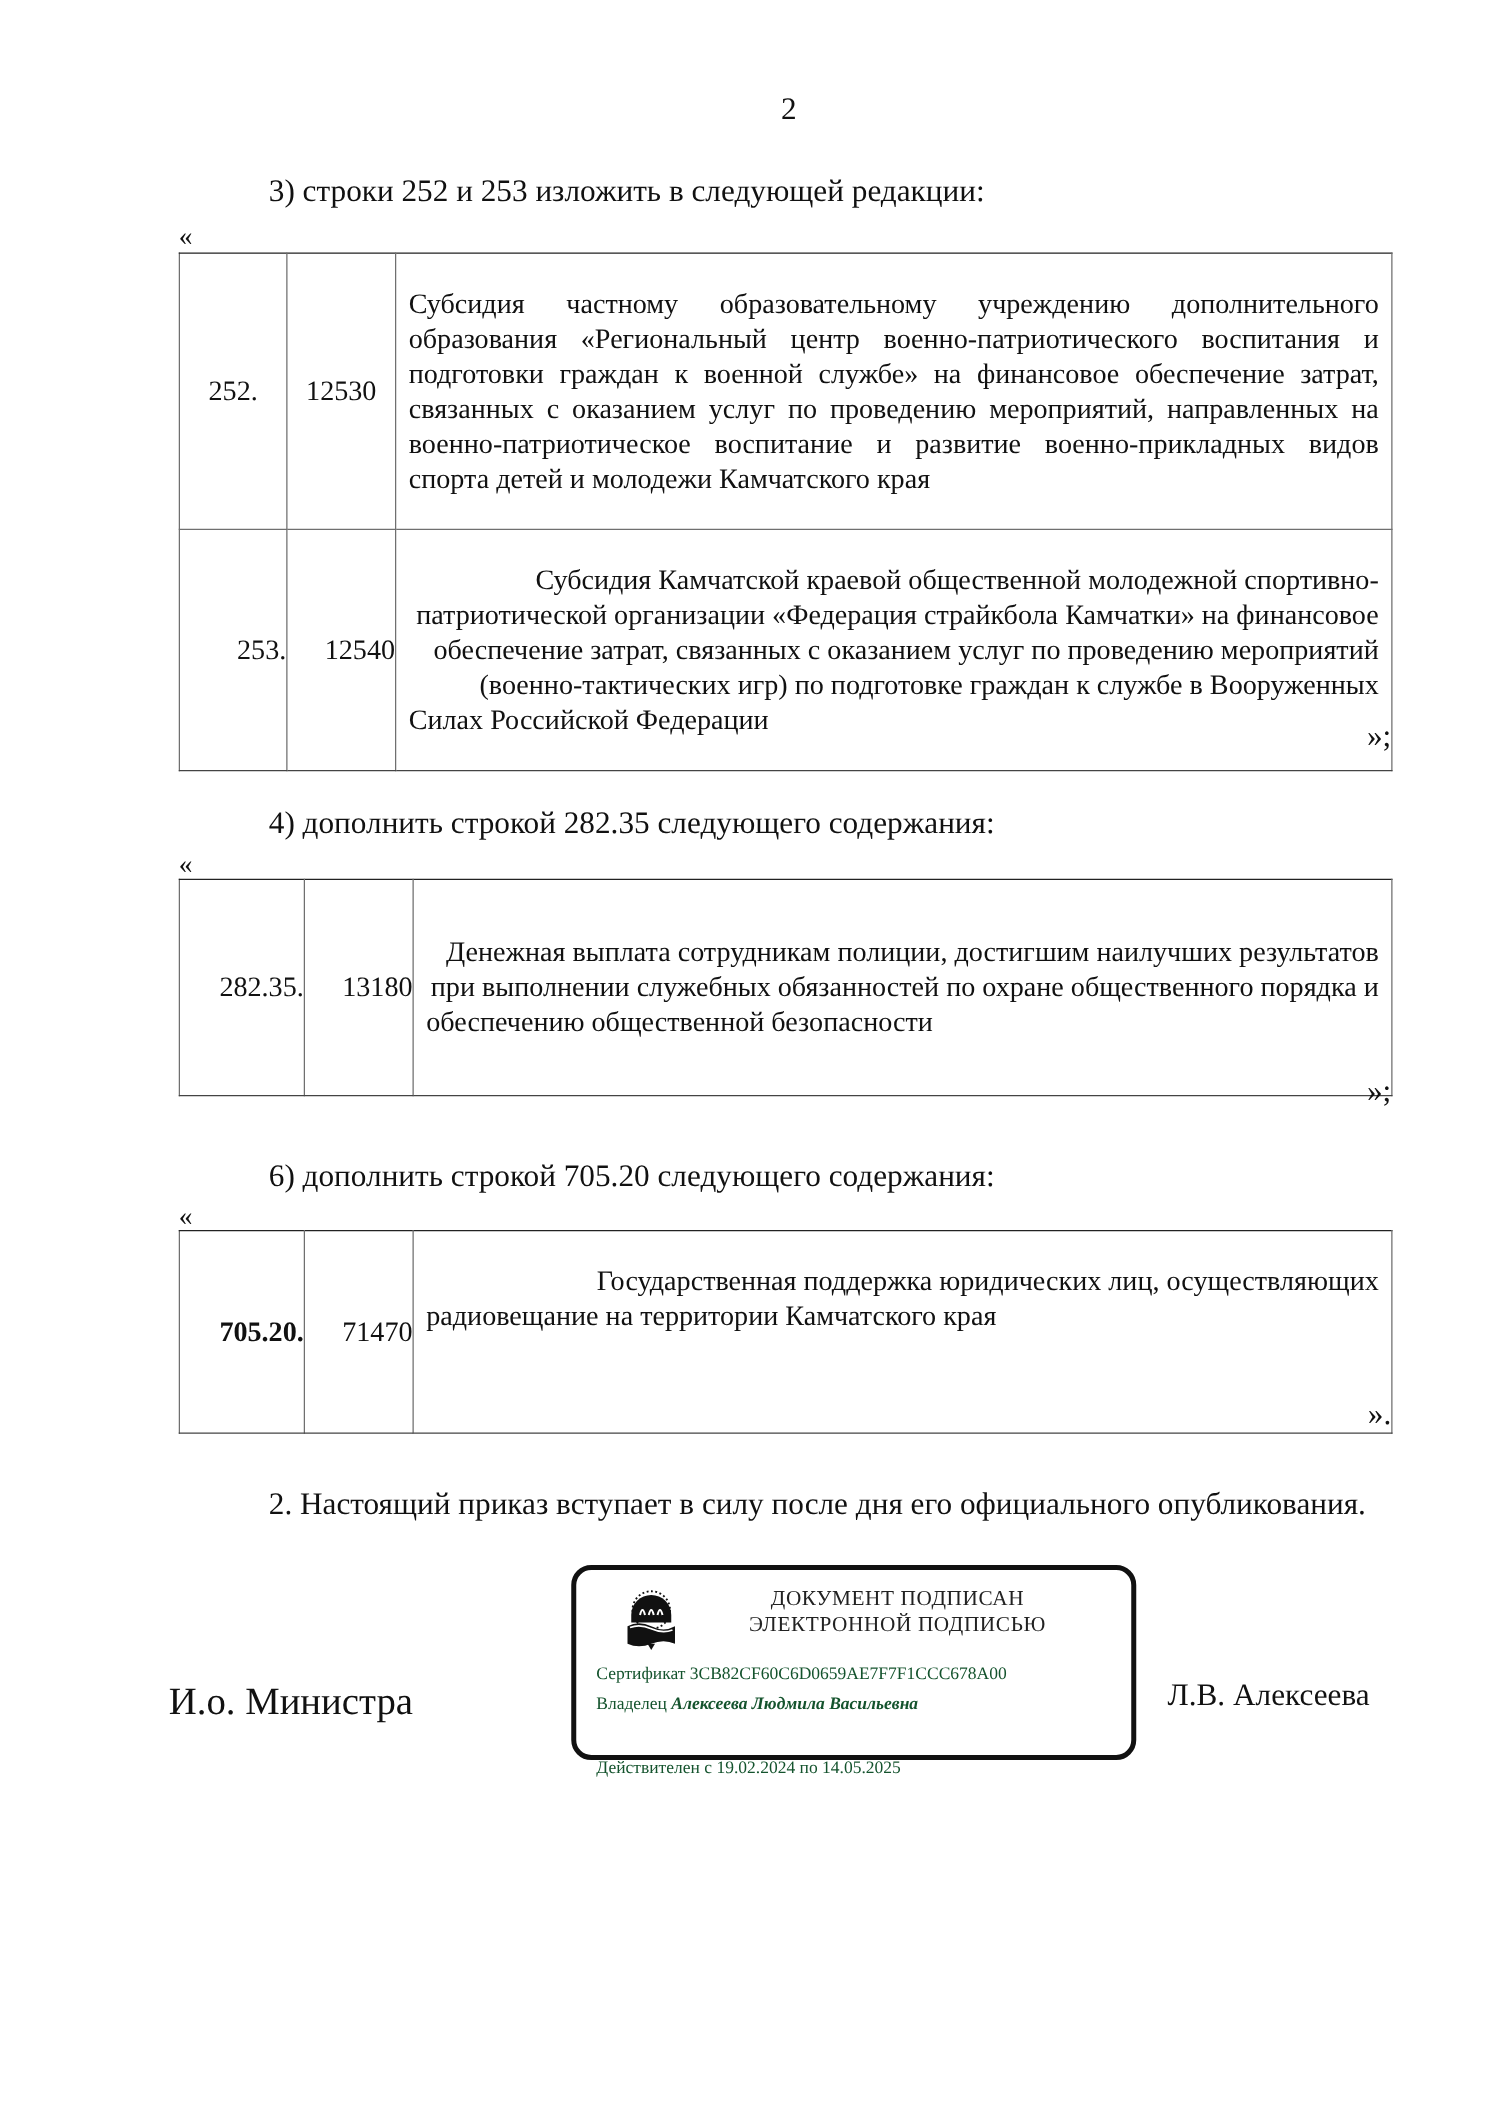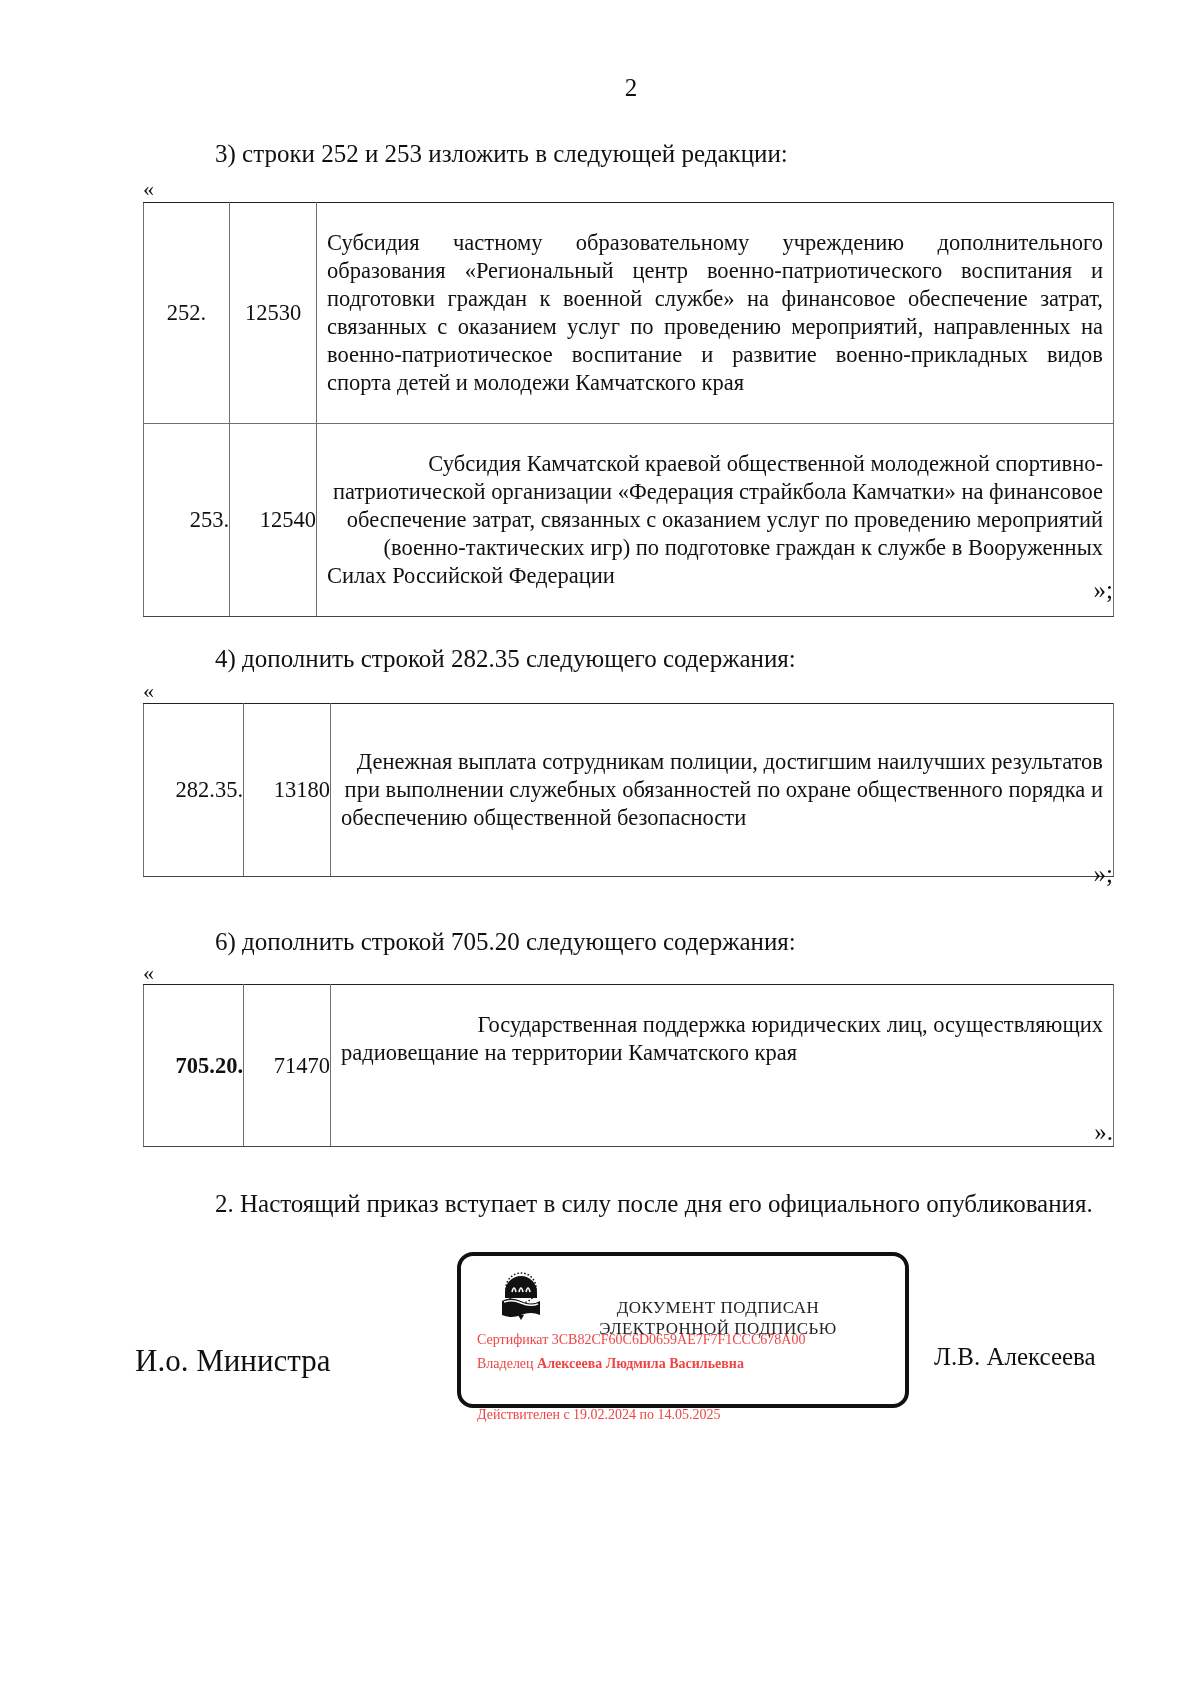"ДОКУМЕНТ ПОДПИСАН" .stamp .title { margin-top: 29px -> none }
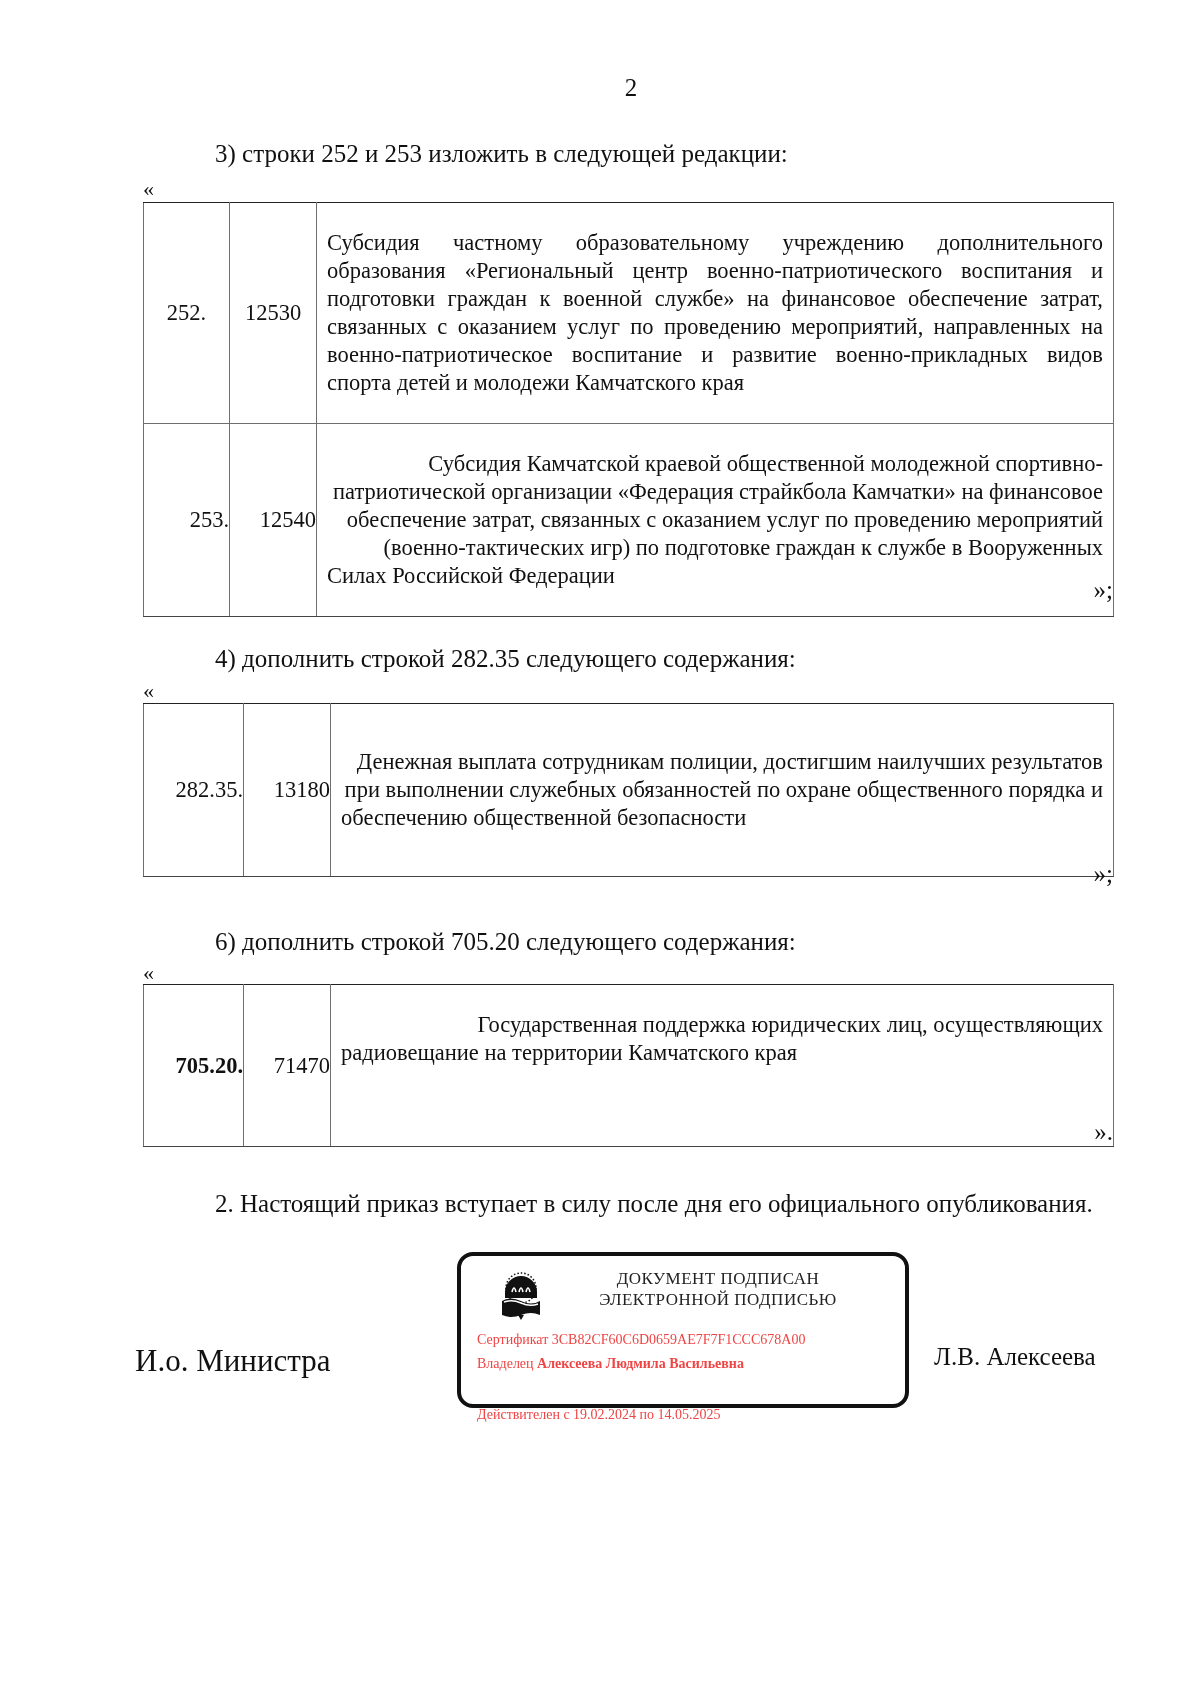"Сертификат" .stamp .line { color: #ef4444 -> #14532d }
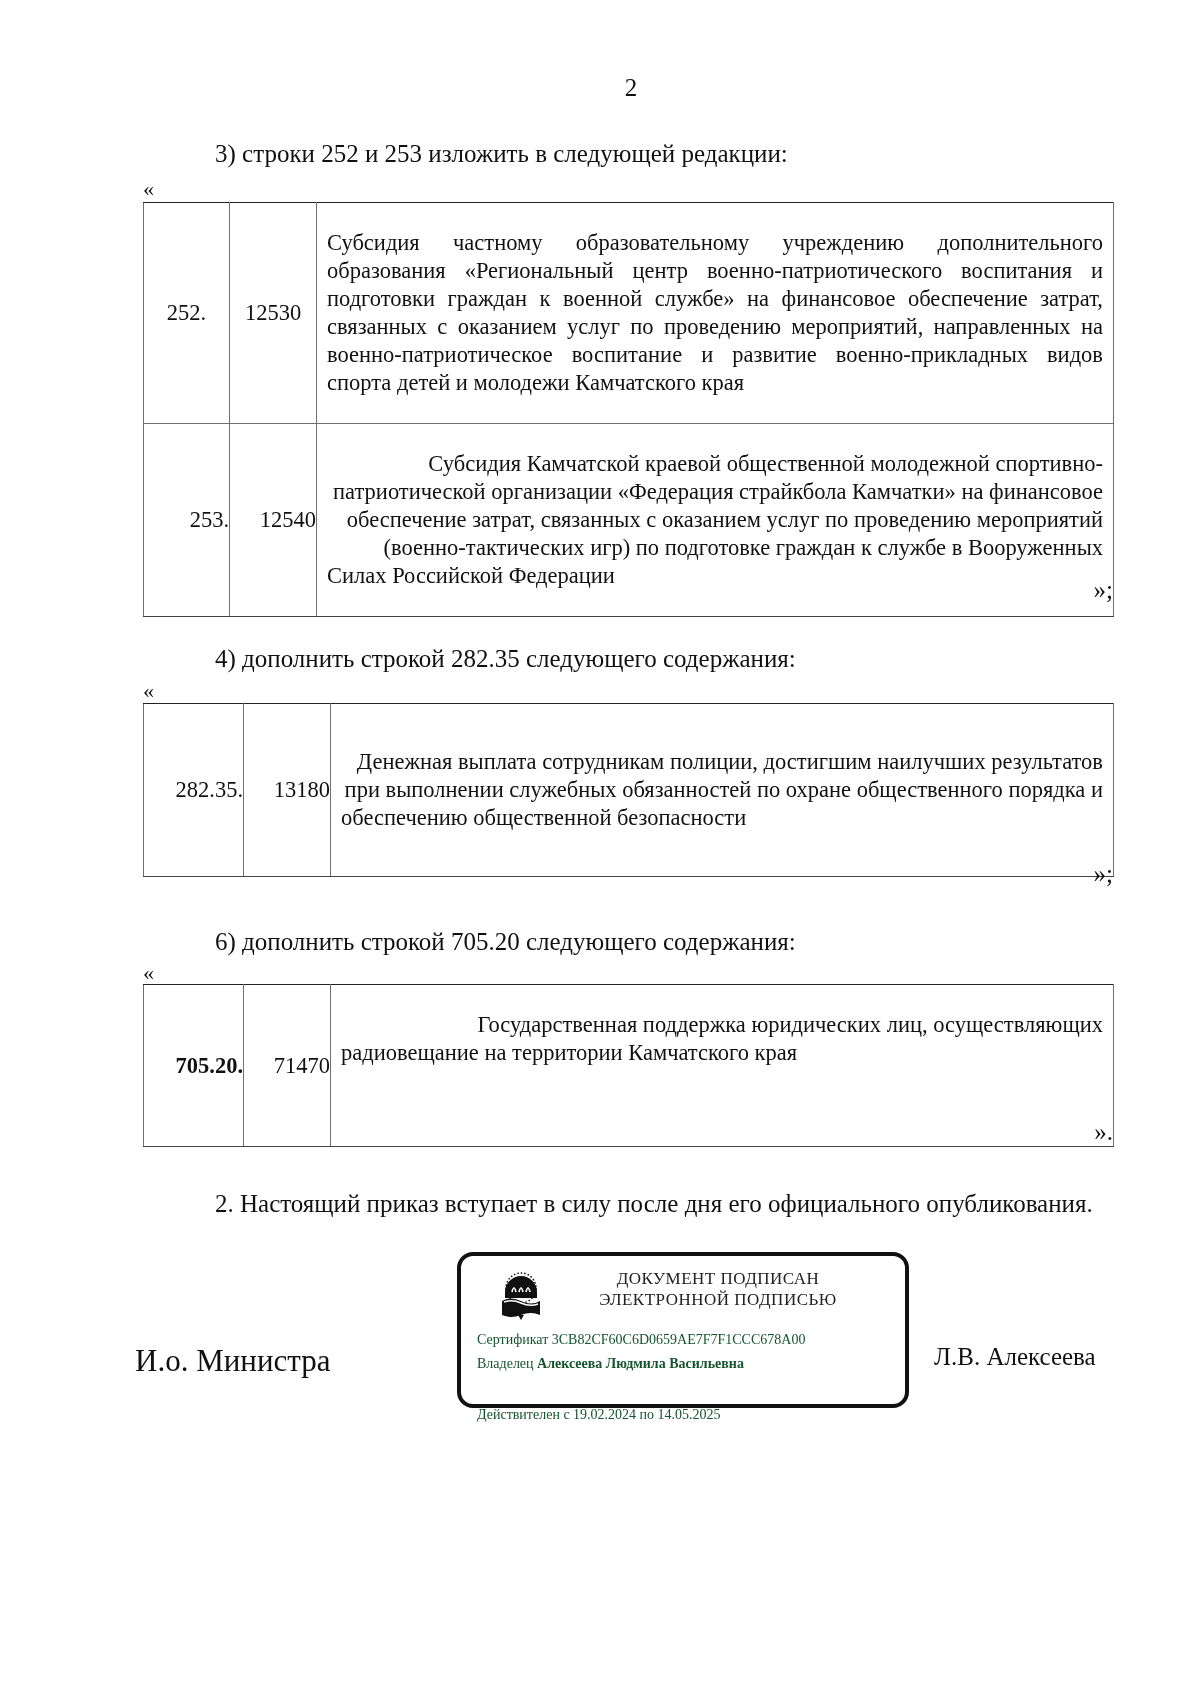"Алексеева Людмила Васильевна" .stamp b { font-style: none -> italic }
